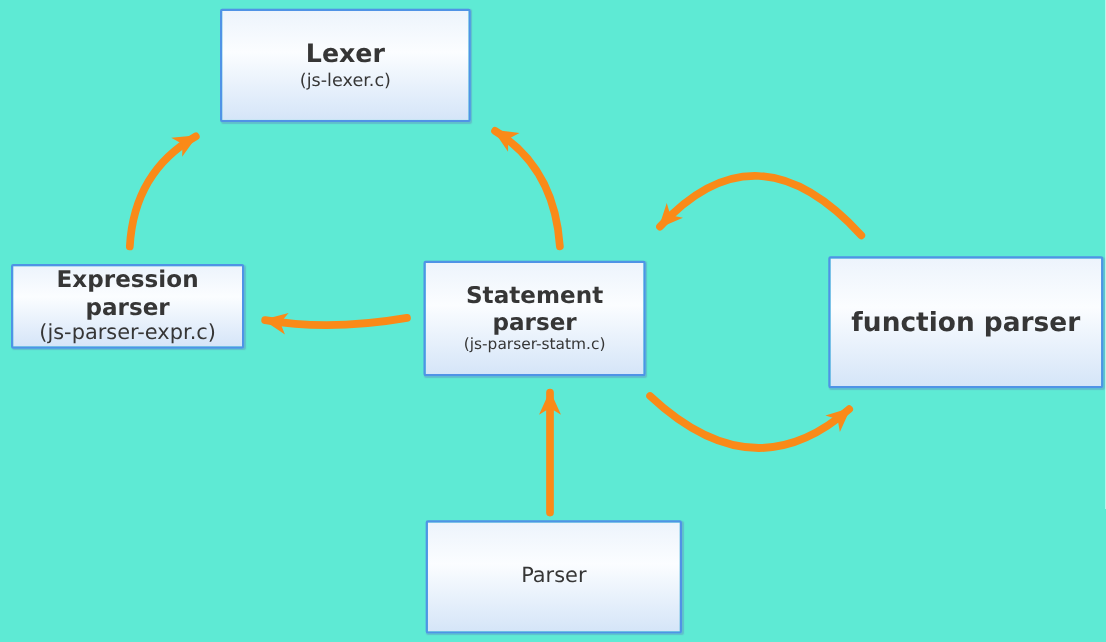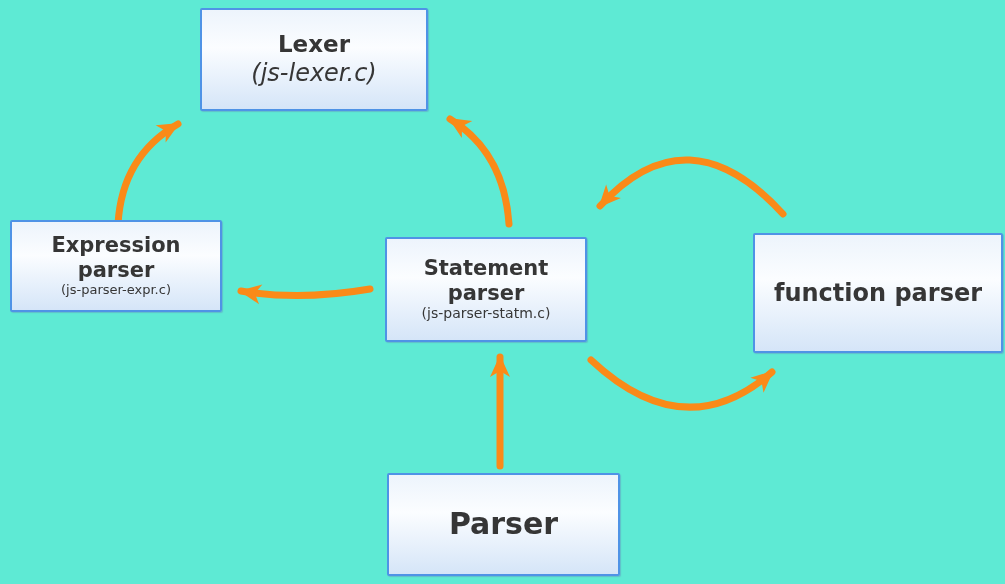"(js-lexer.c)" .node-lexer .subtitle { font-size: 24px -> 16px; font-style: italic -> none }
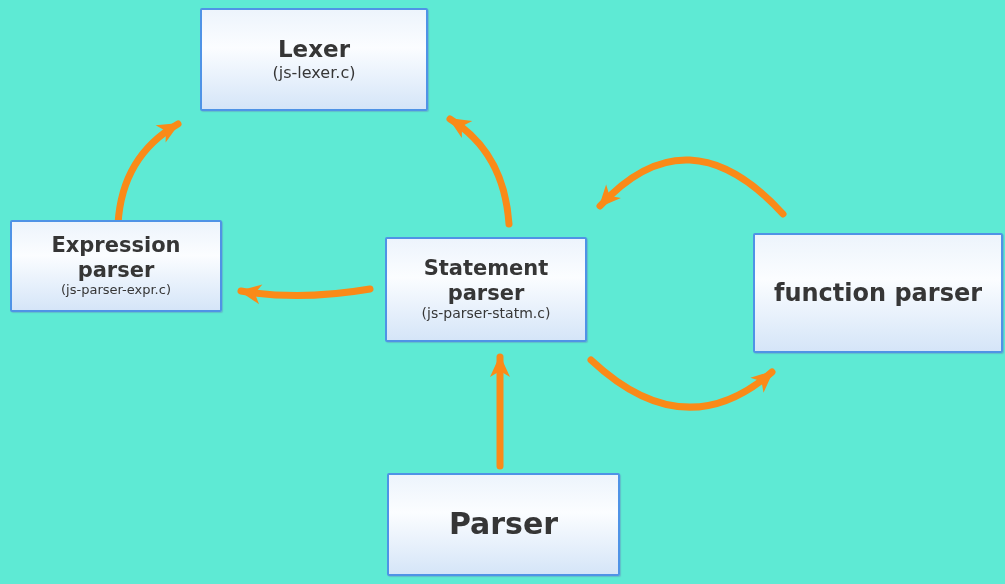"Expression parser" .node-expression { height: 92px -> 77px; top: 220px -> 240px }
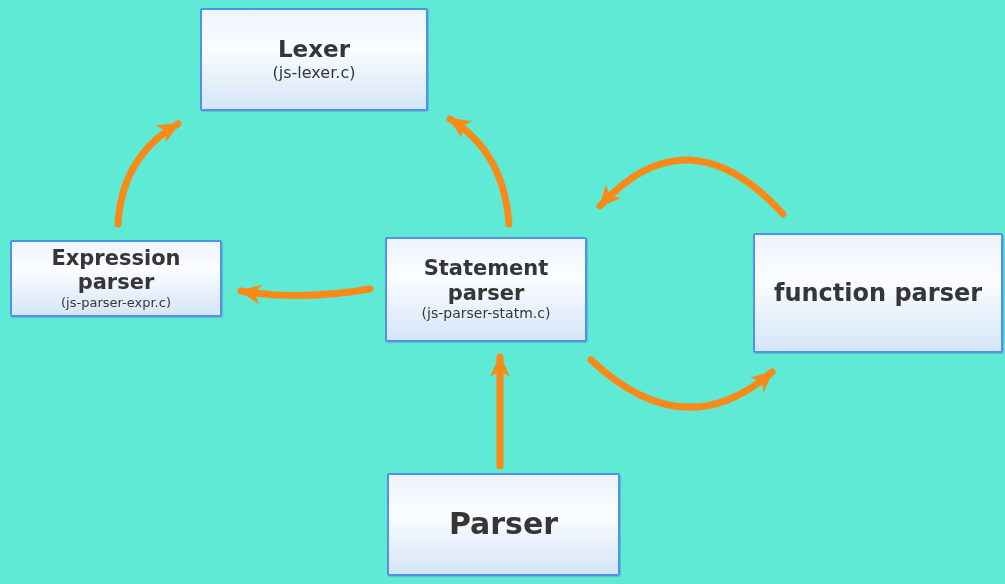"(js-parser-expr.c)" .node-expression .subtitle { font-size: 13px -> 19px }
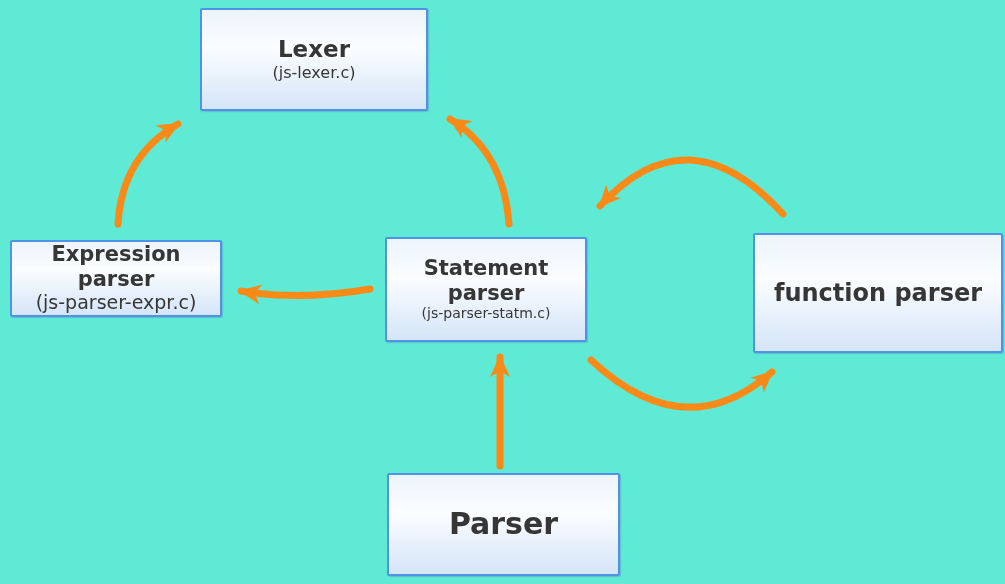"Parser" .node-parser .title { font-size: 30px -> 19px; font-weight: 700 -> 400 }
